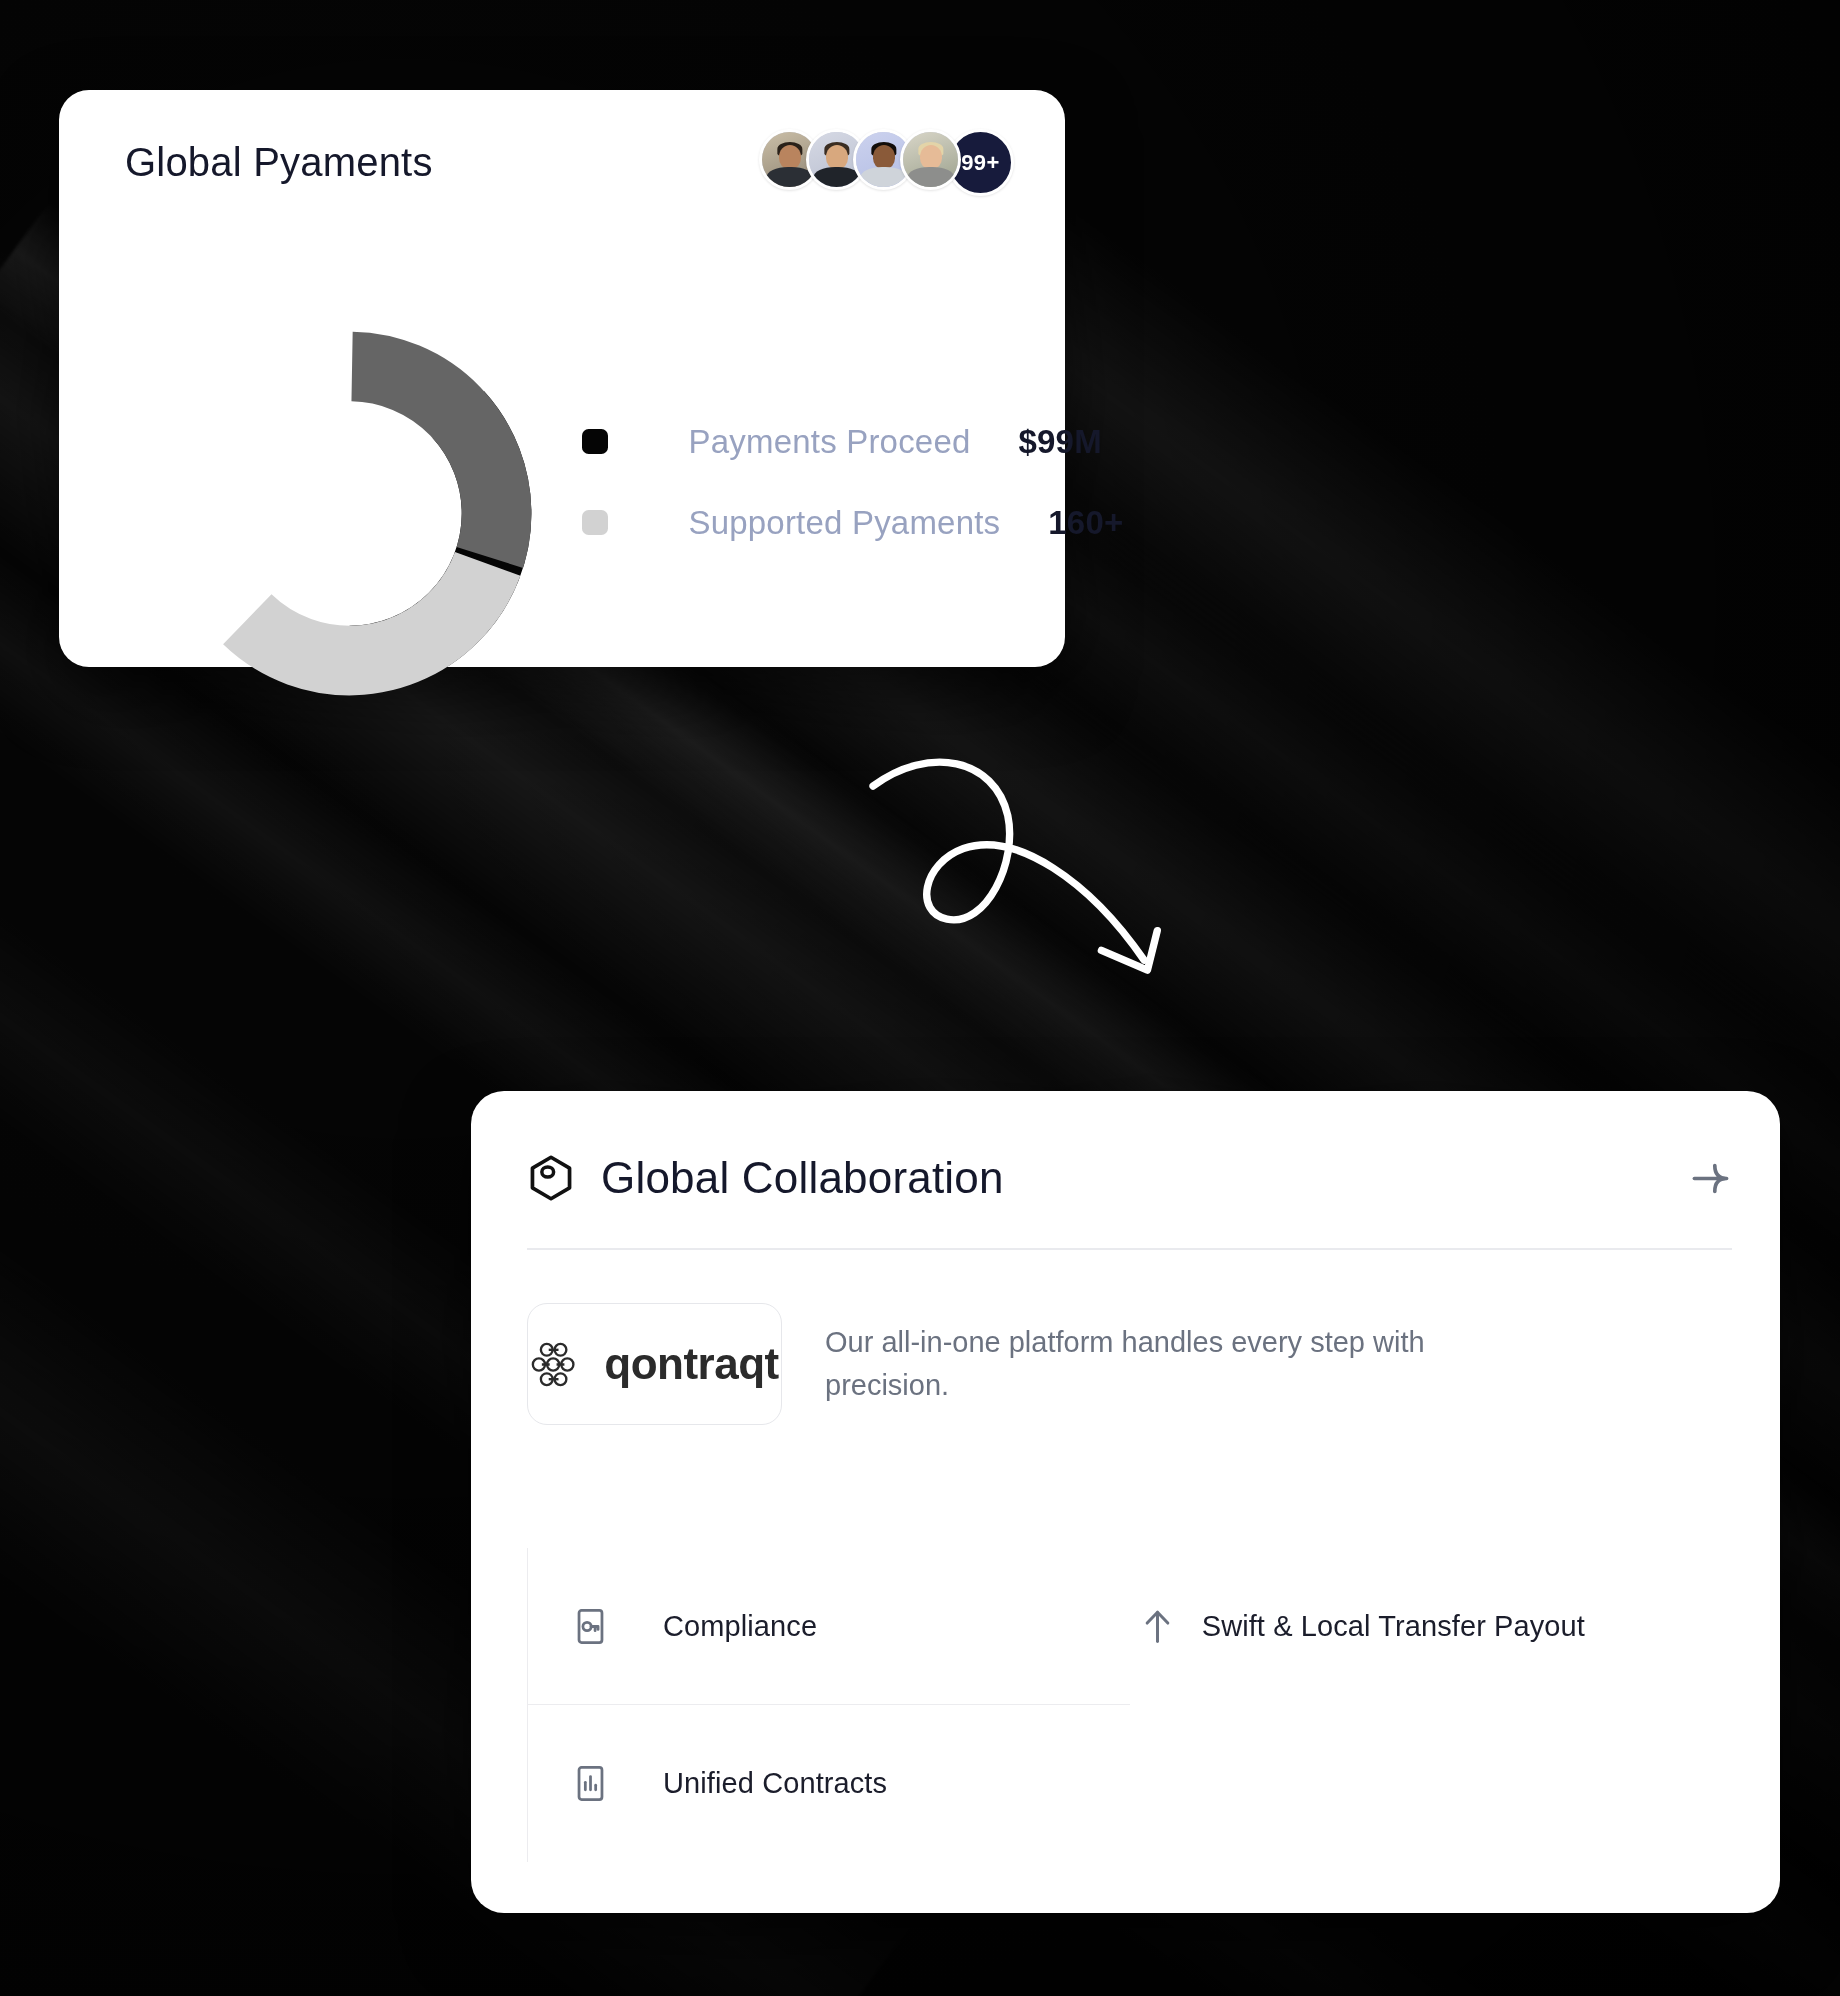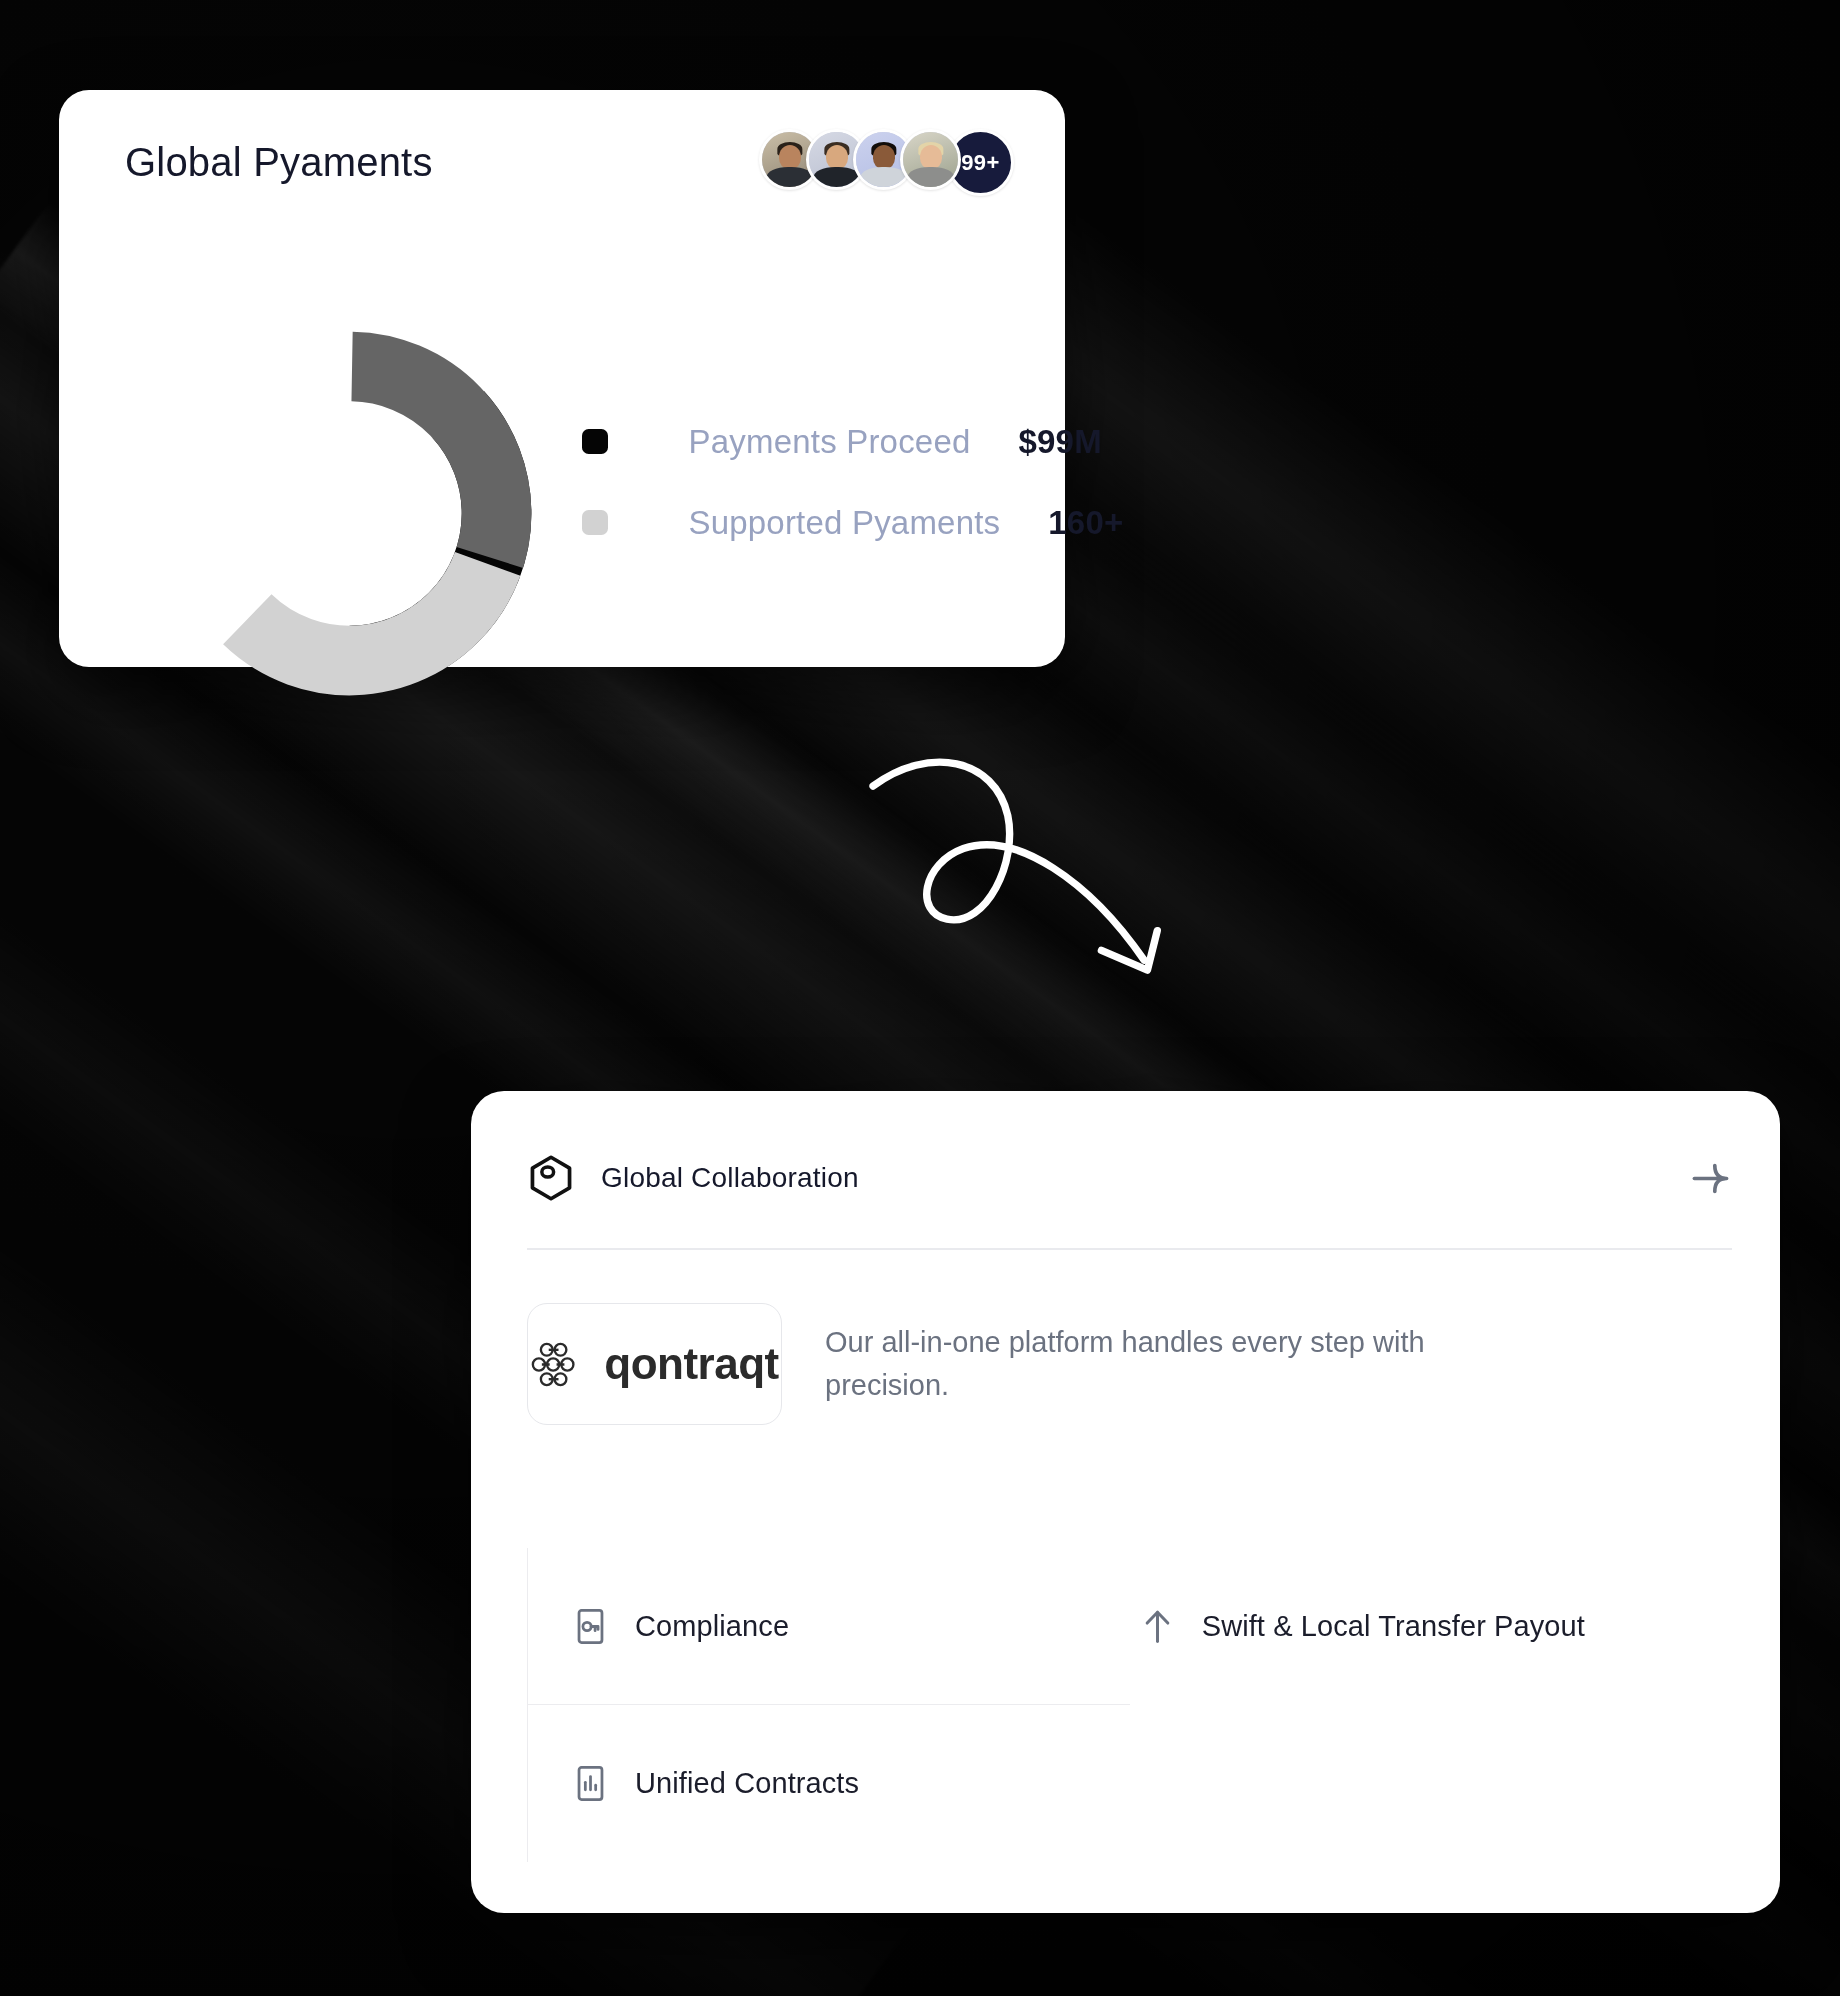"Global Collaboration" .cc-title { font-size: 28px -> 44px }
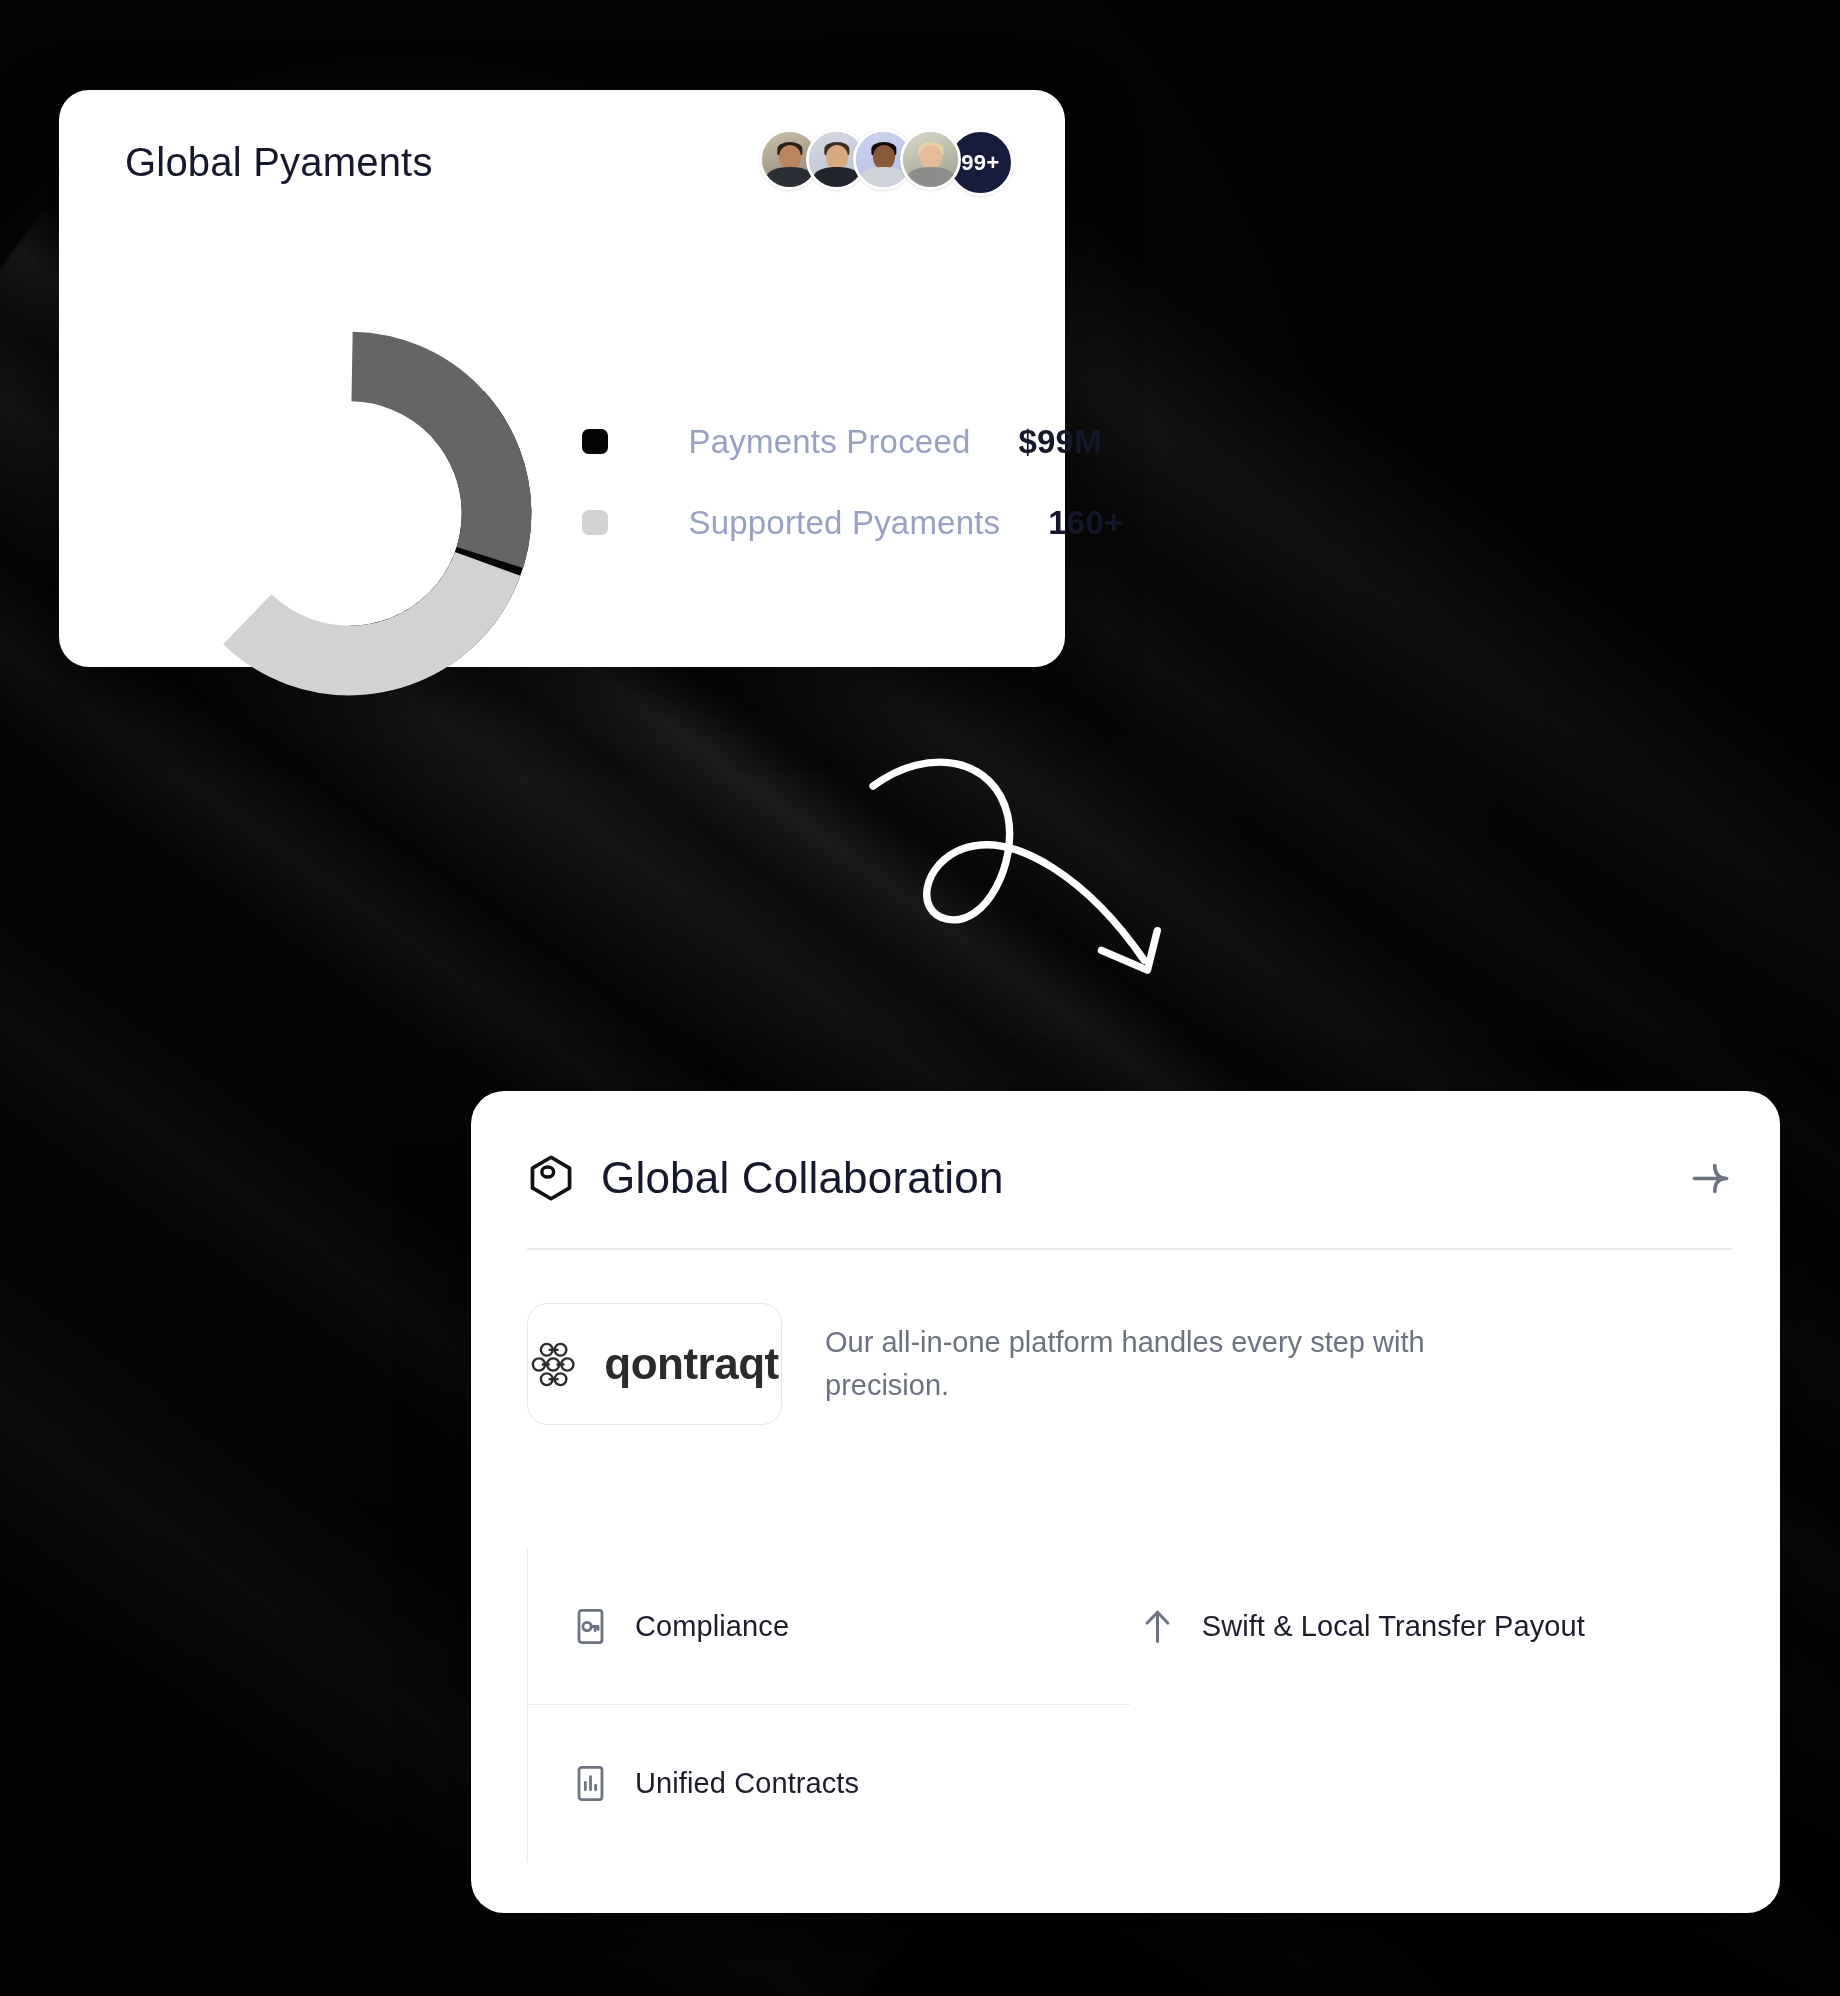"Compliance" .feat-cell.col-r { gap: none -> 28px }
